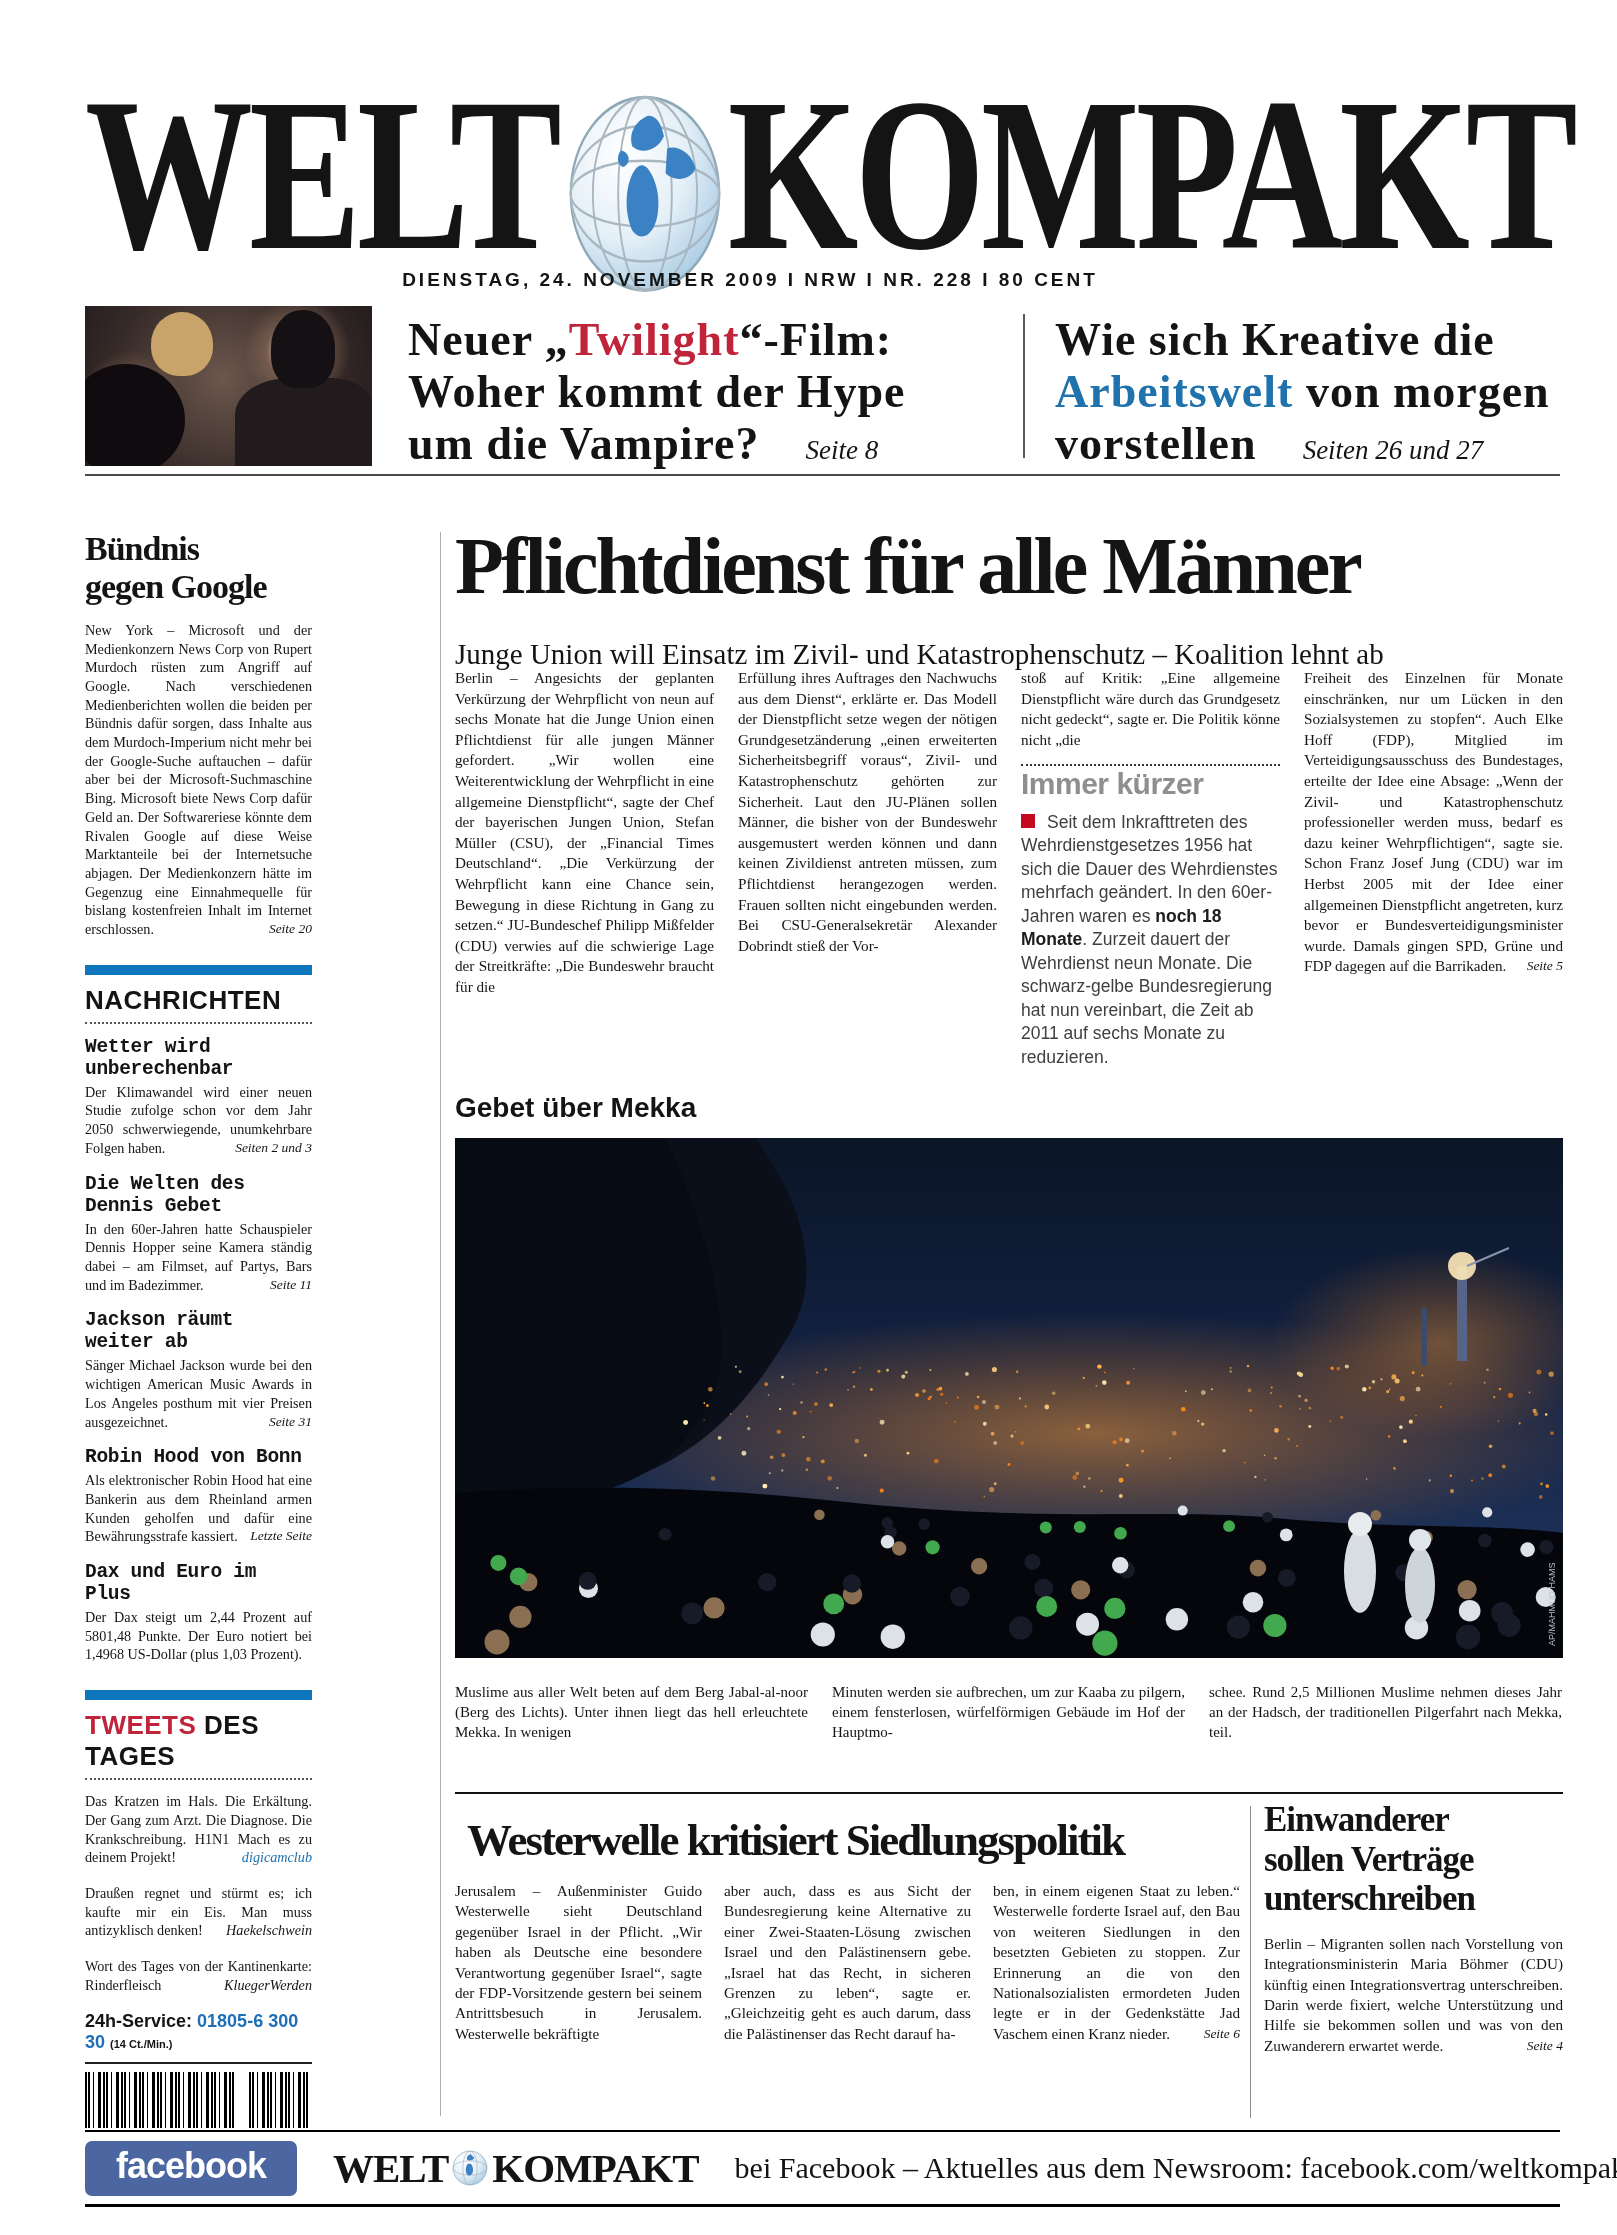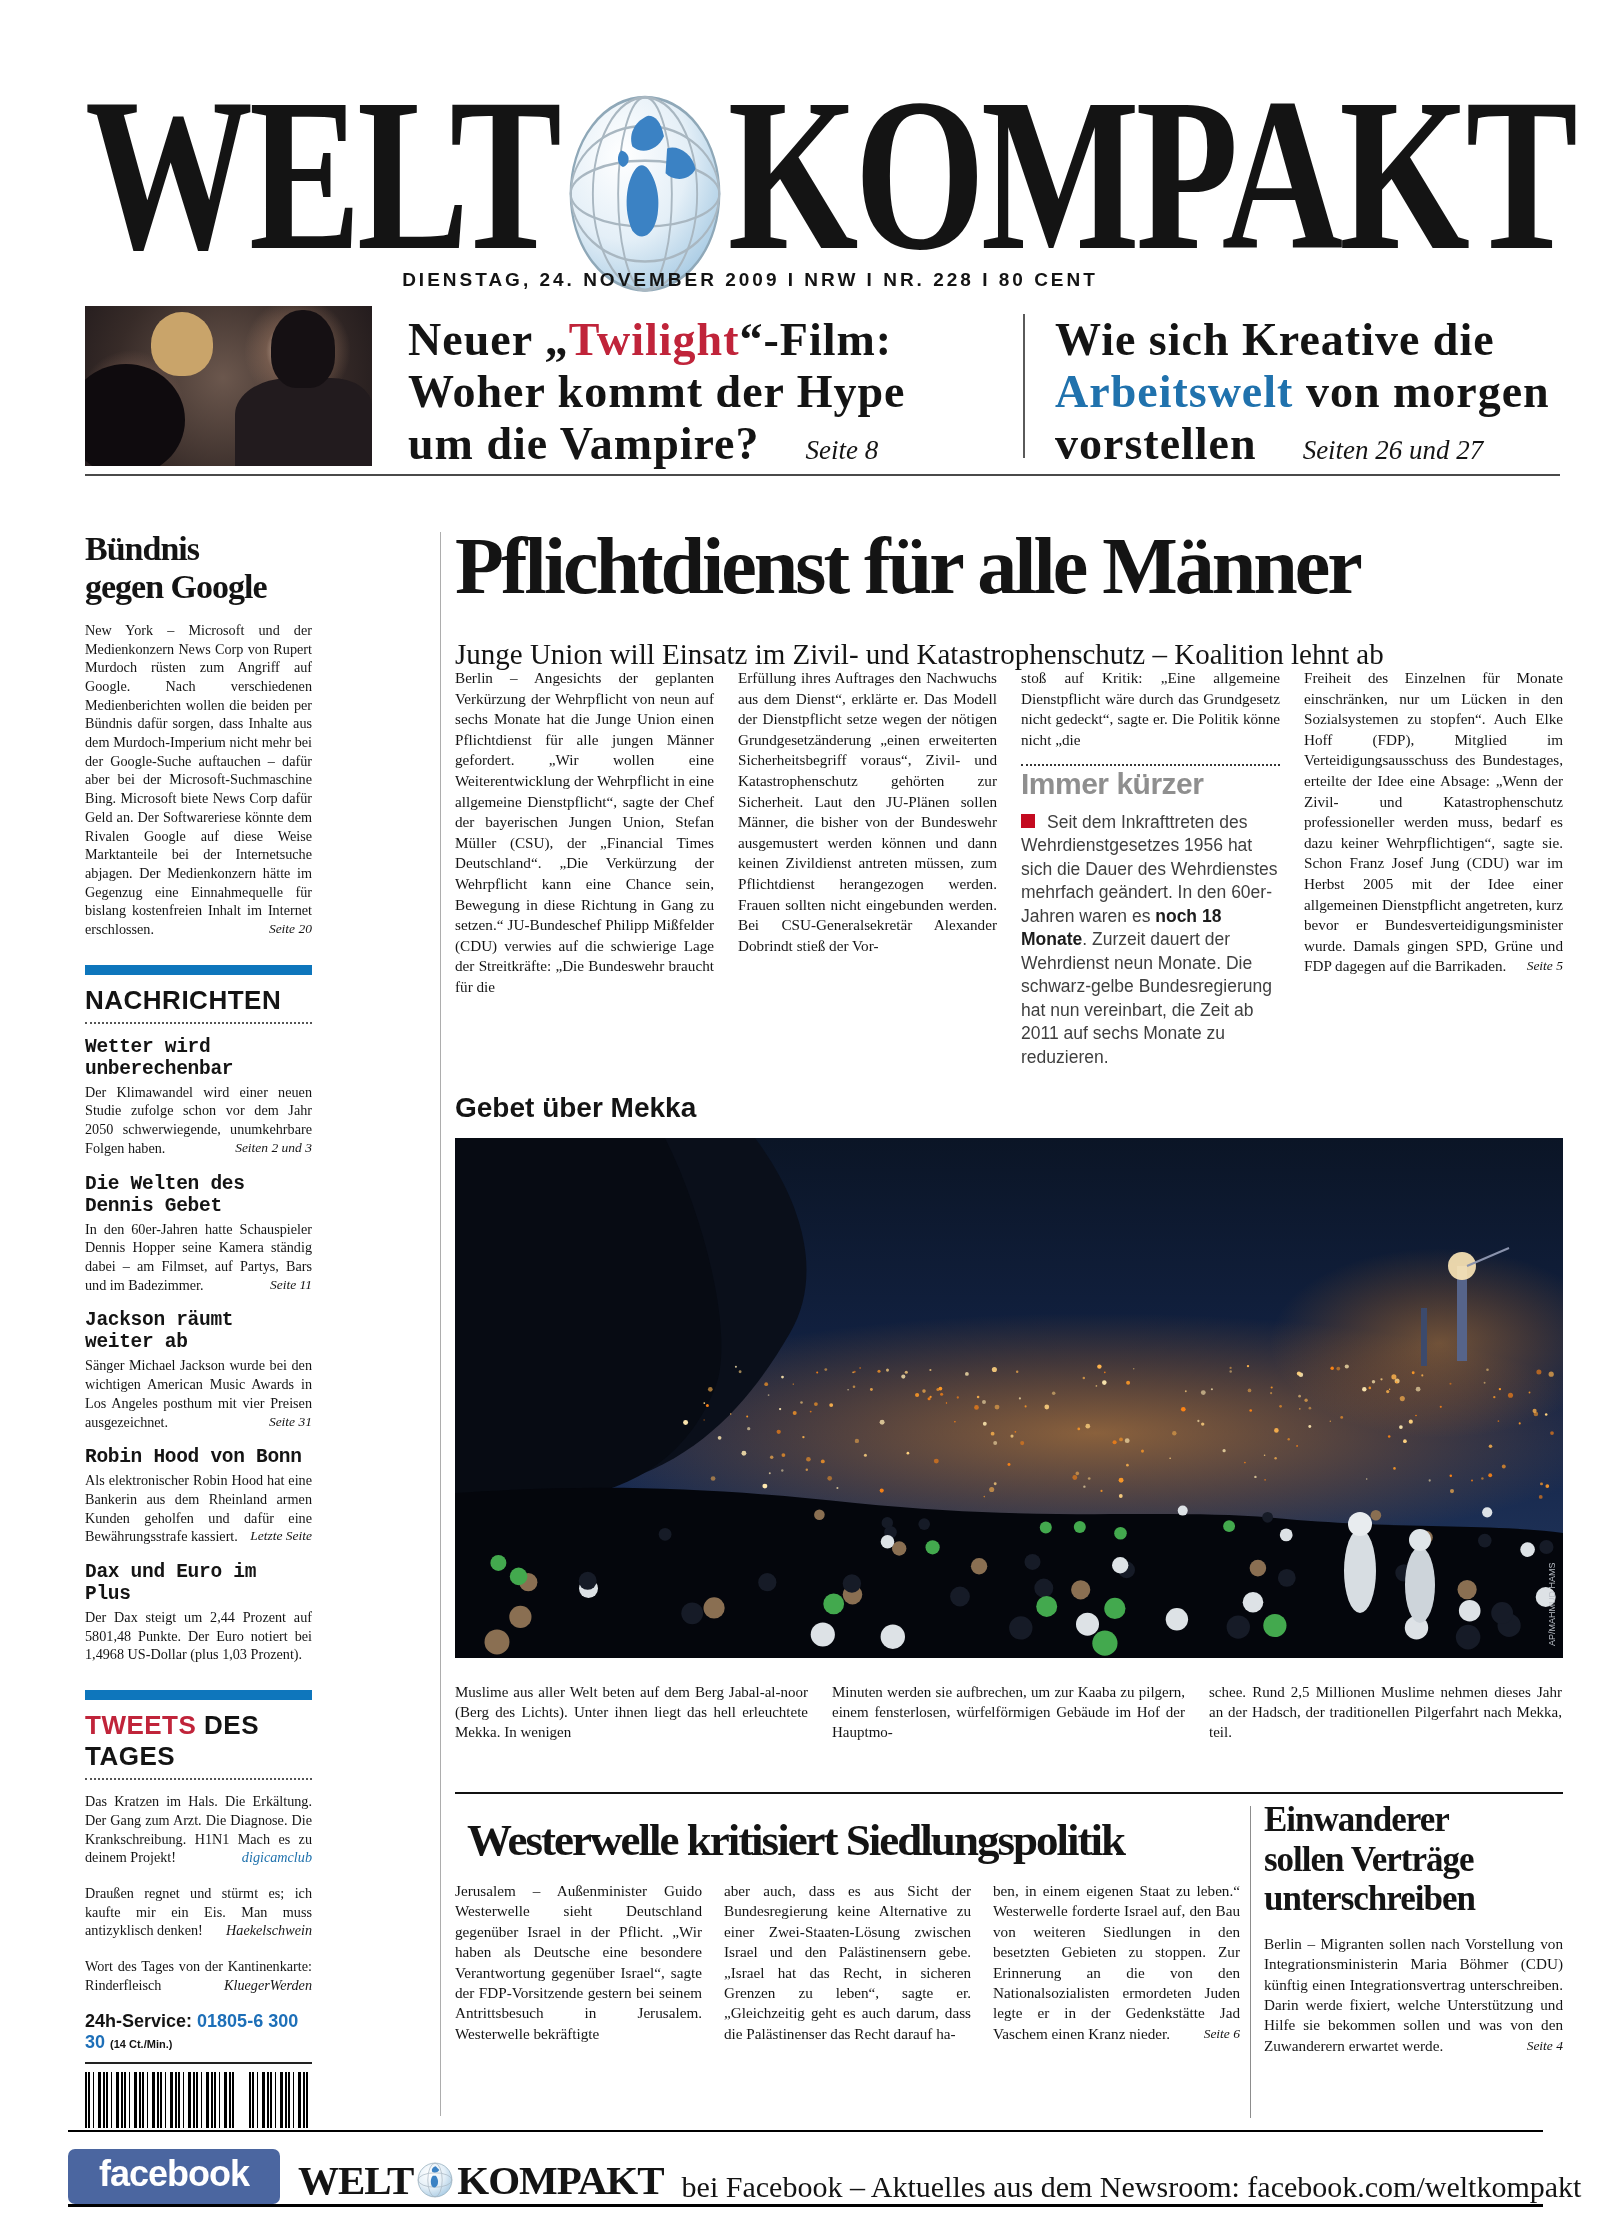"facebook" .footer { align-items: flex-end -> center; gap: 18px -> 36px; left: 68px -> 85px }
